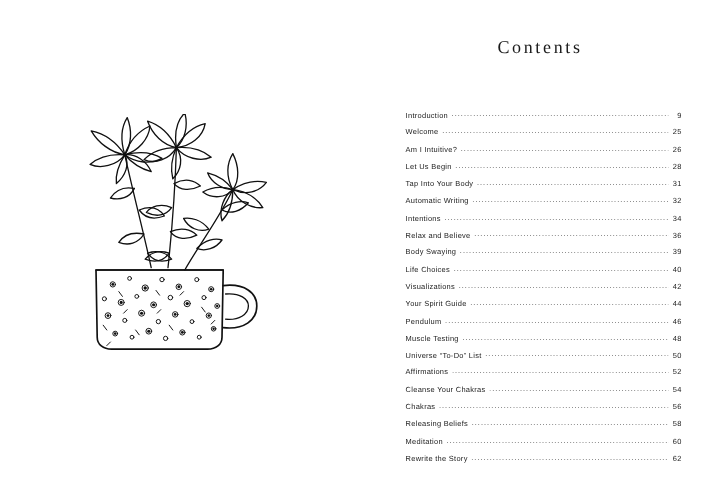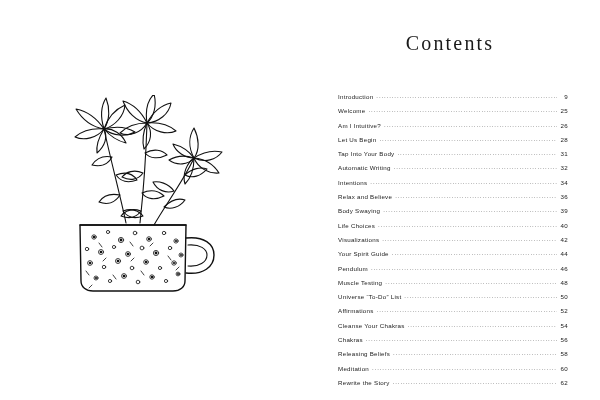"Contents" .contents-title { font-size: 20px -> 15px }
